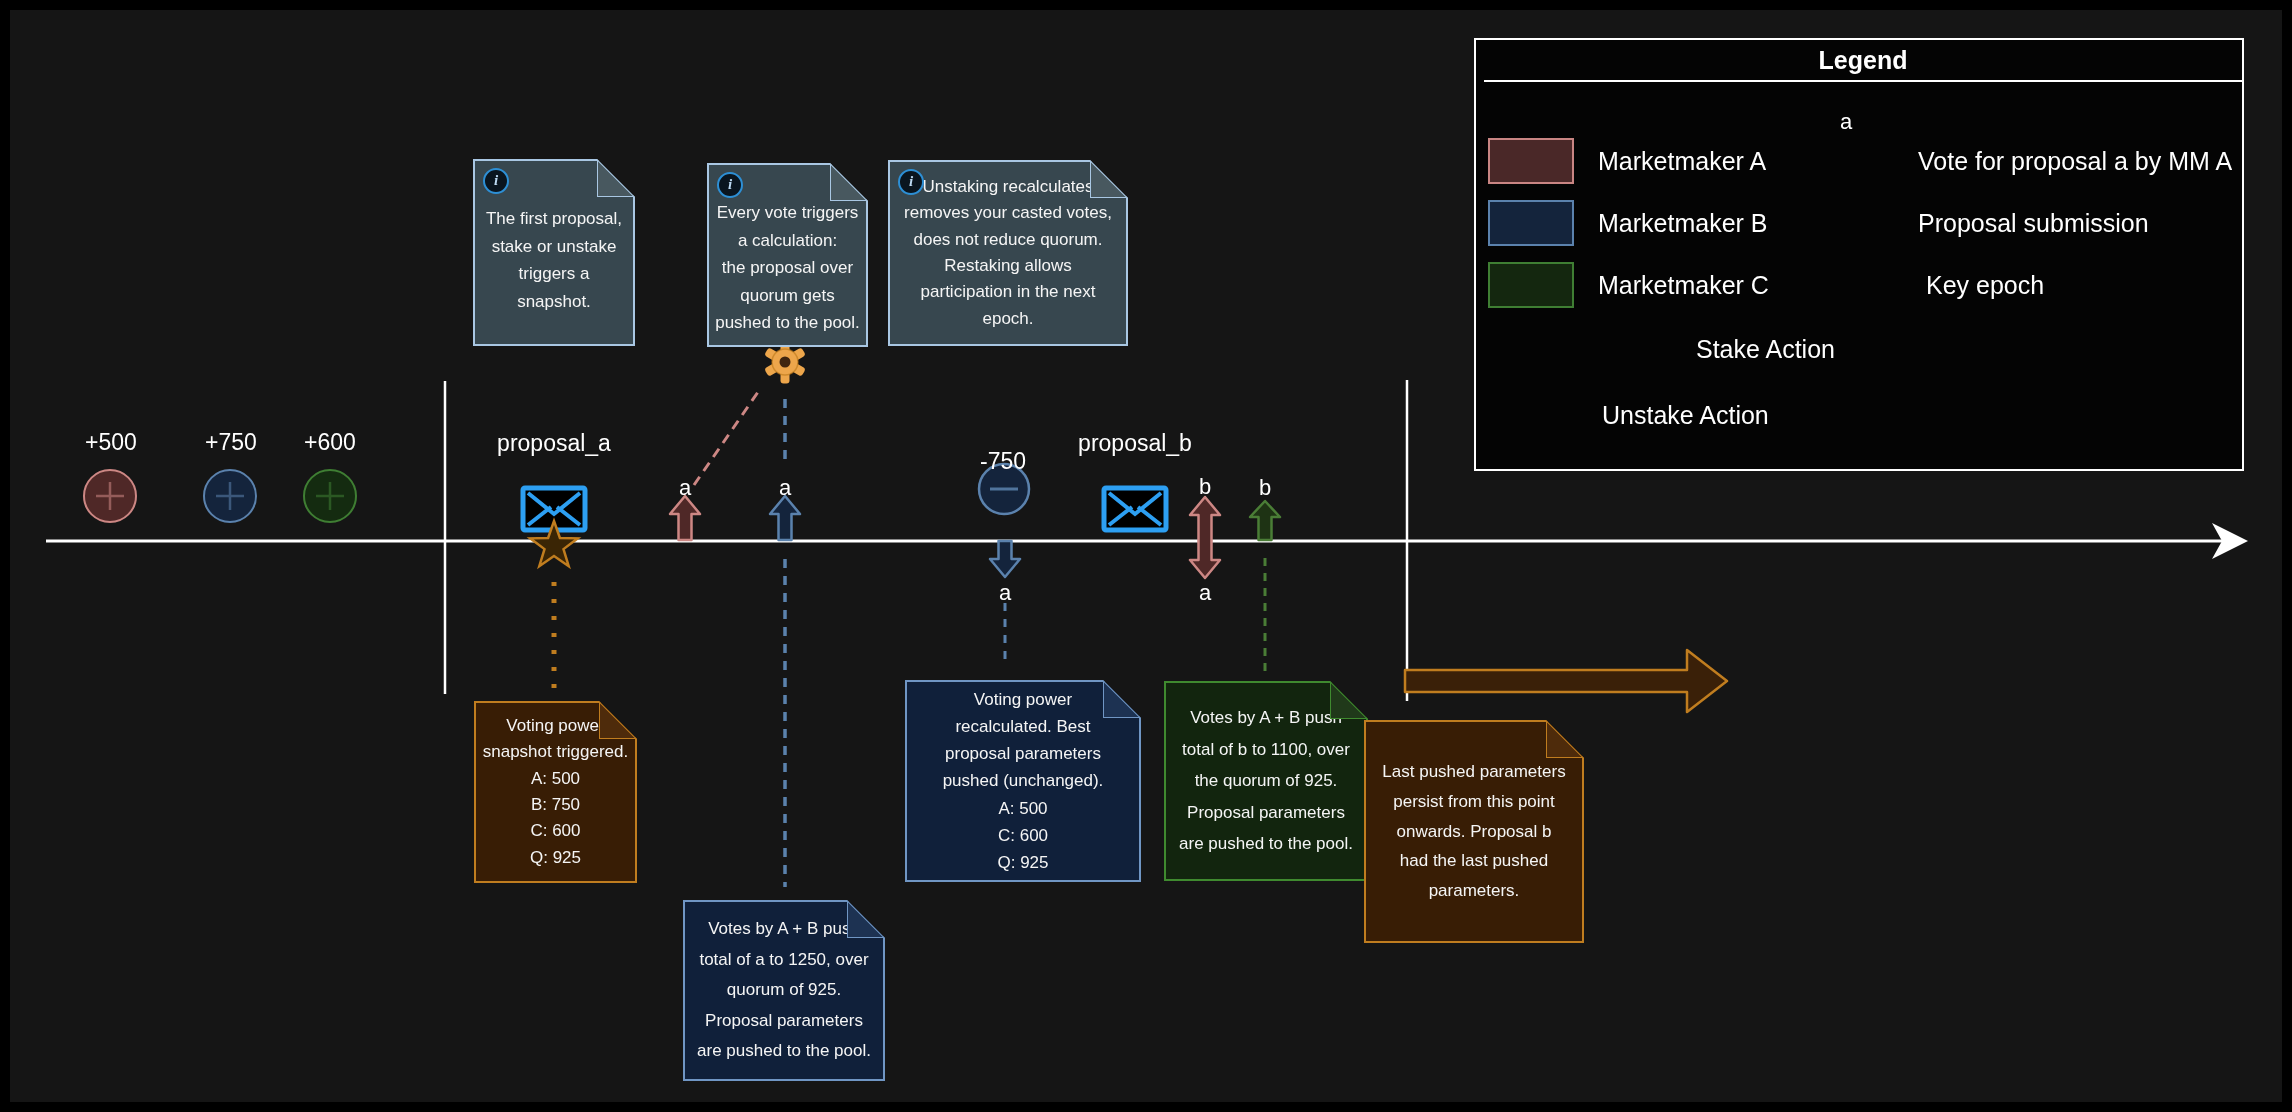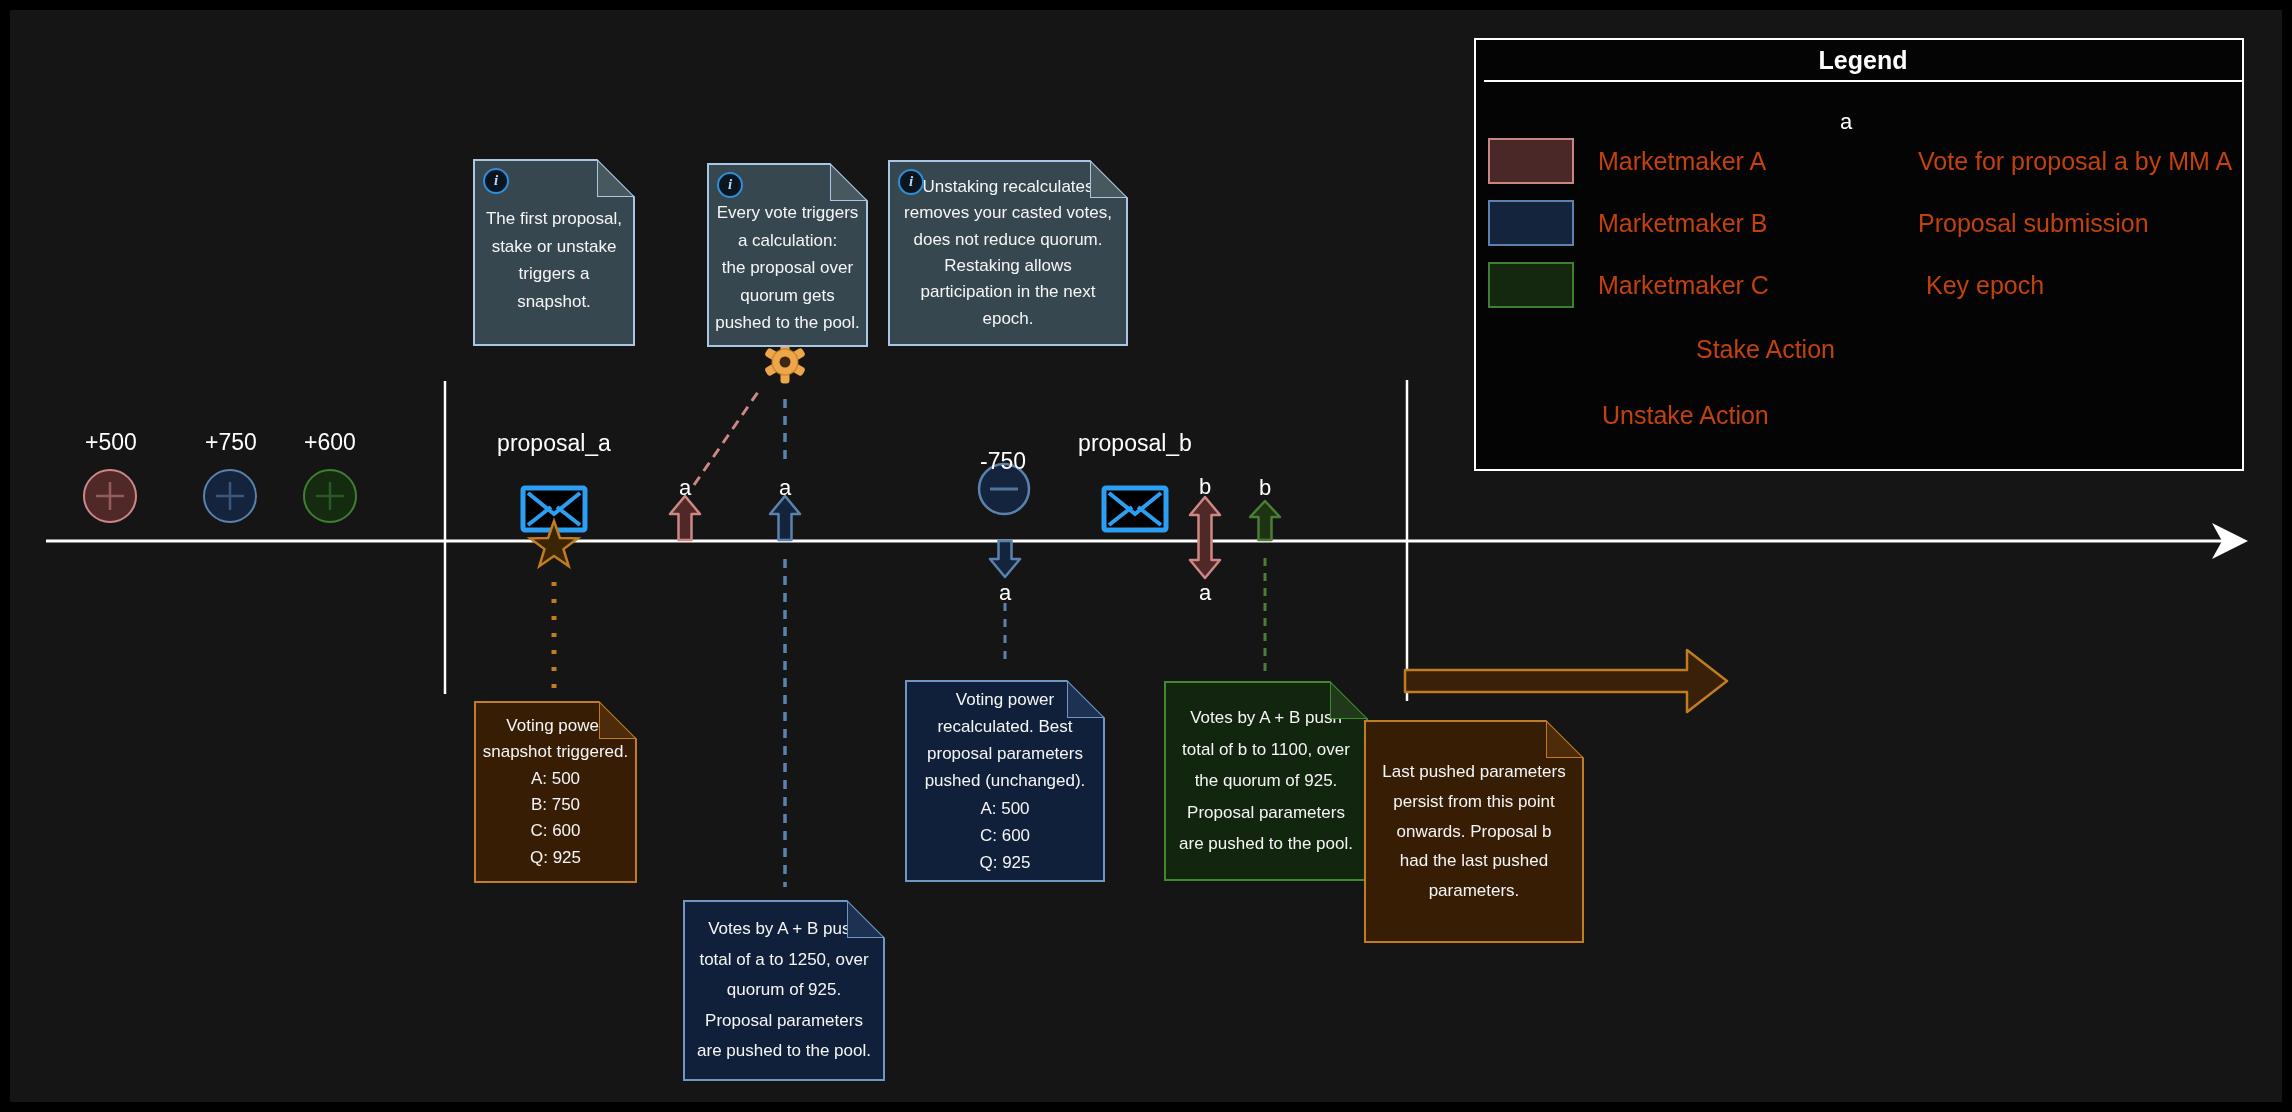"Marketmaker A" .lbl-left { color: #c2410c -> #ffffff }
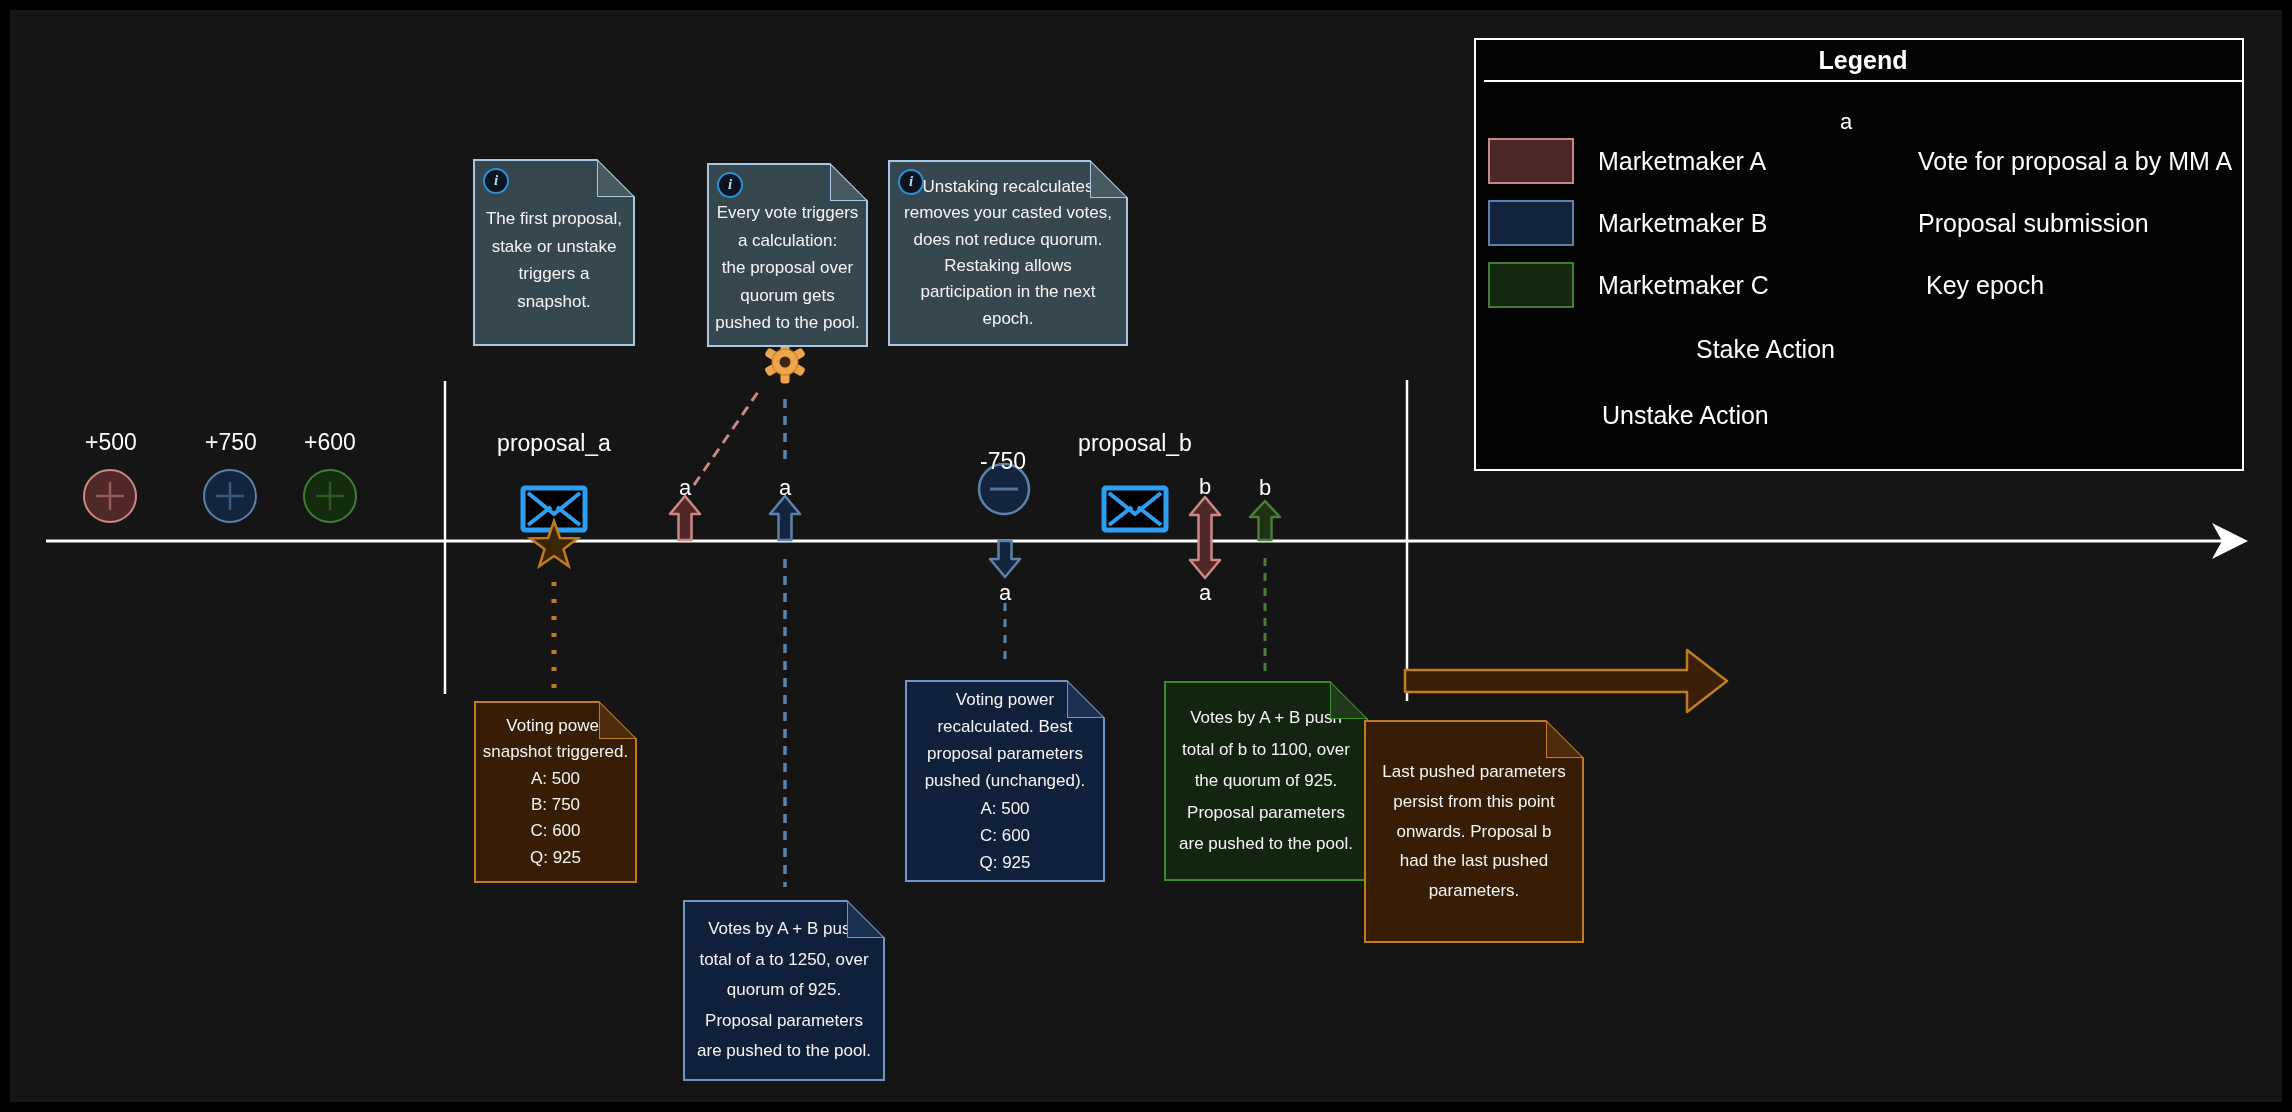"Voting power" div.note { width: 200px -> 236px }
